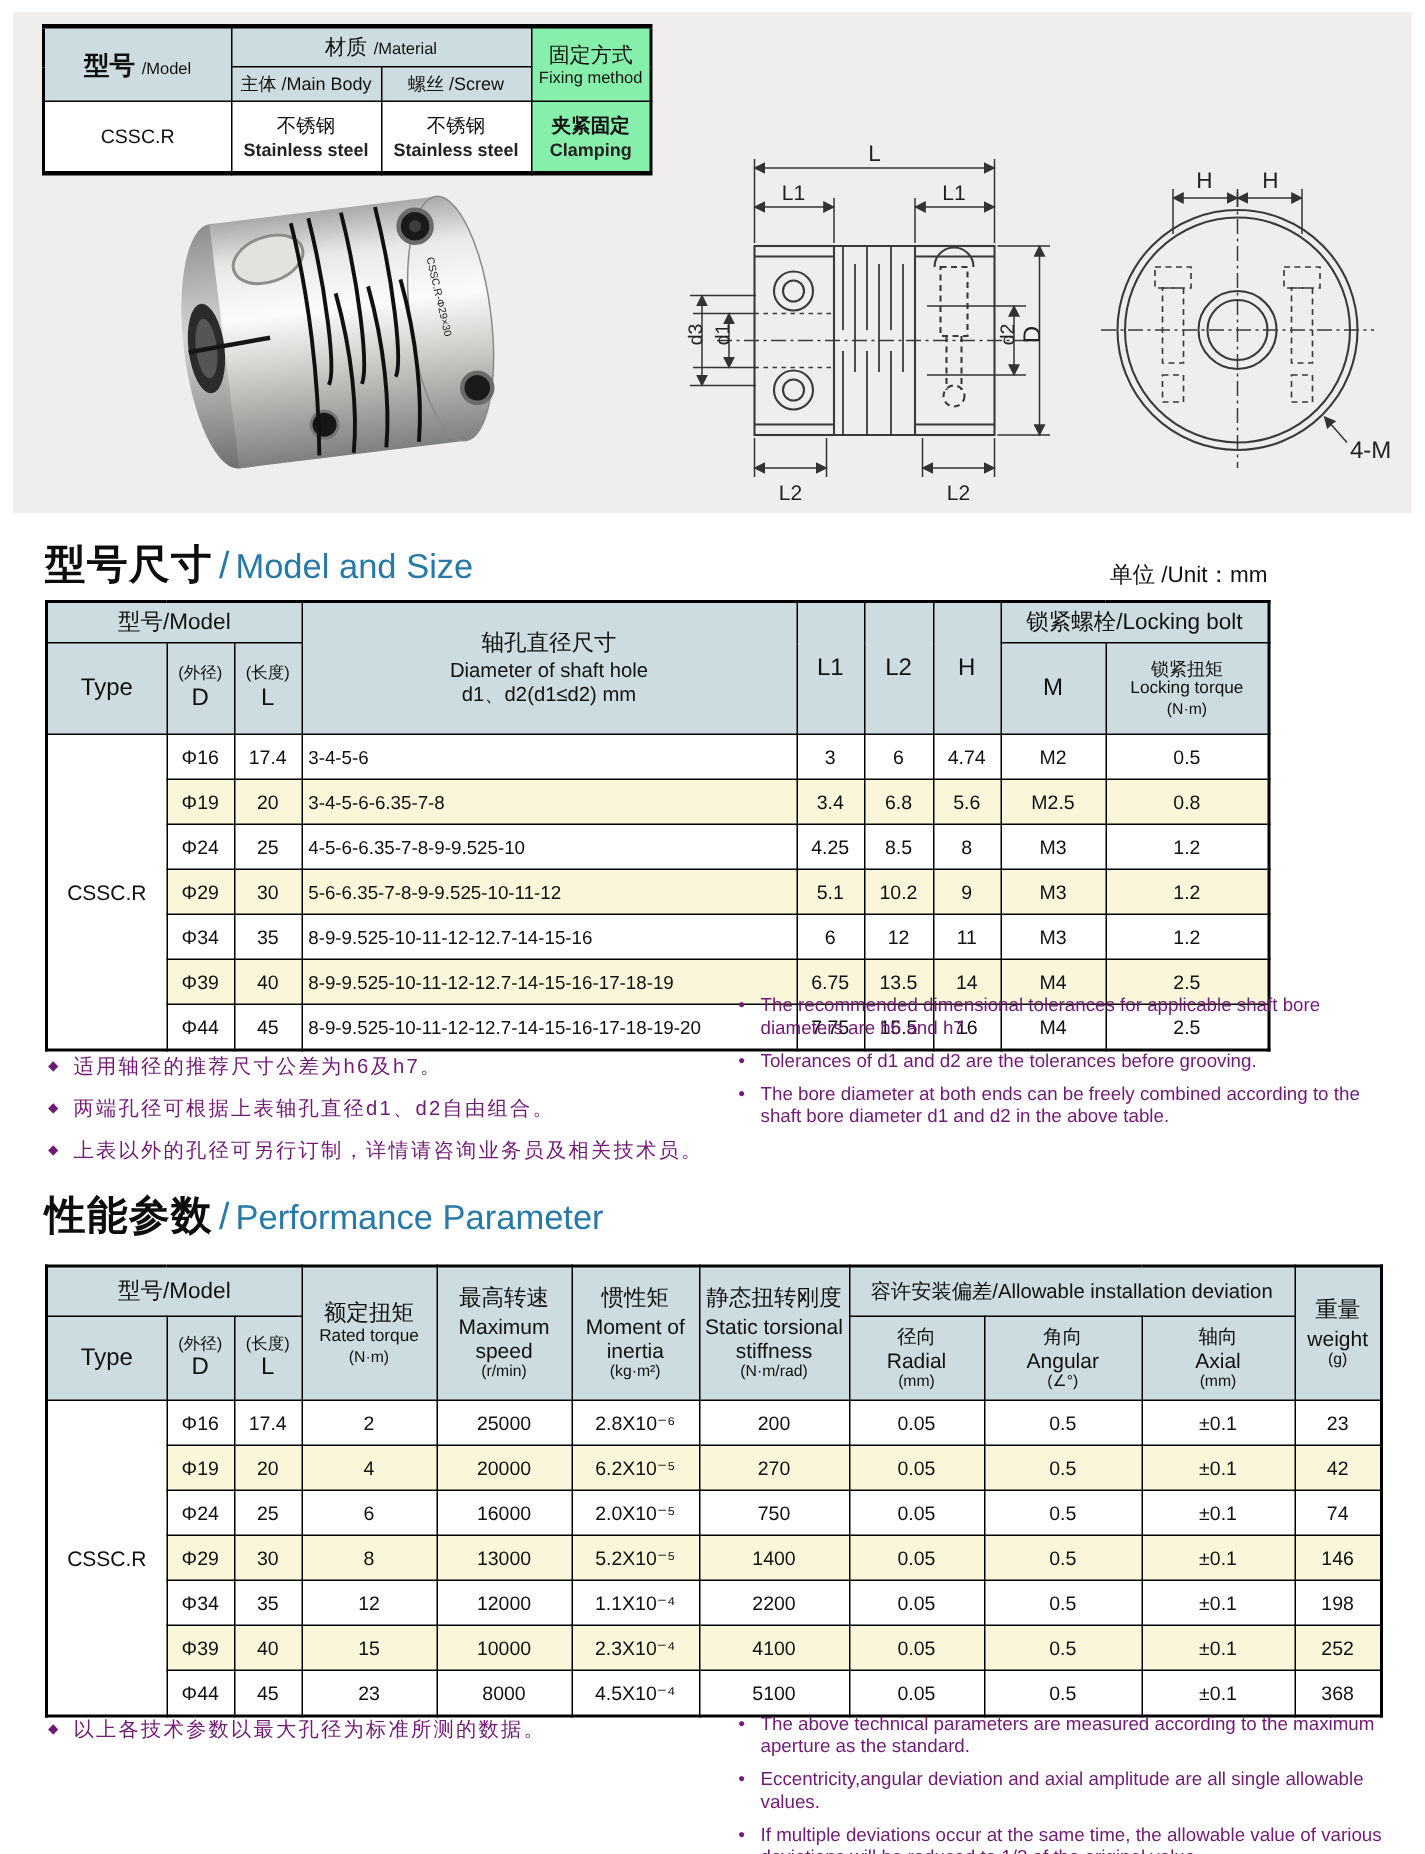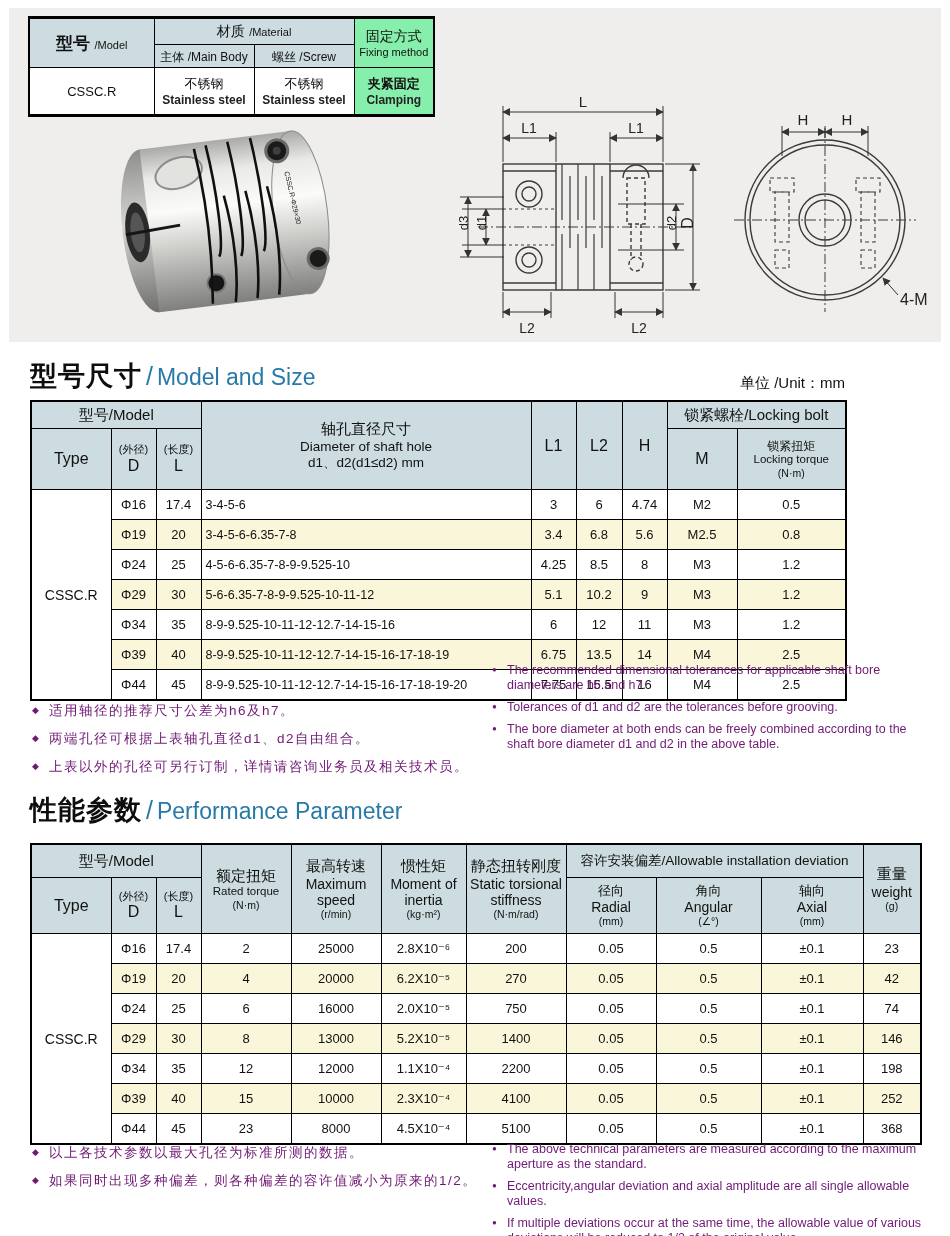"如果同时出现多种偏差，则各种偏差的容许值减小为原来的1/2。" li { html: <li>如果同时出现多种偏差，则各种偏差的容许值减小为原来的1/2。</li> -> none }
